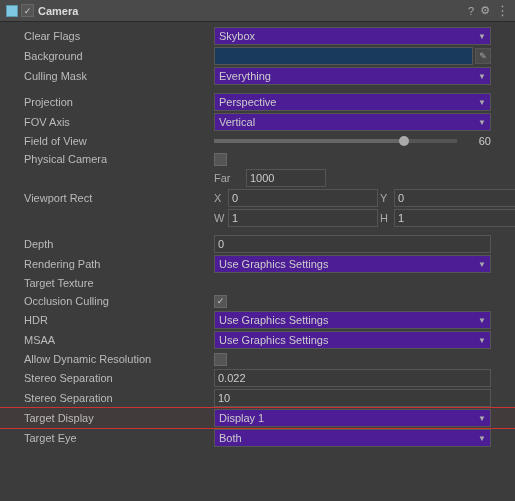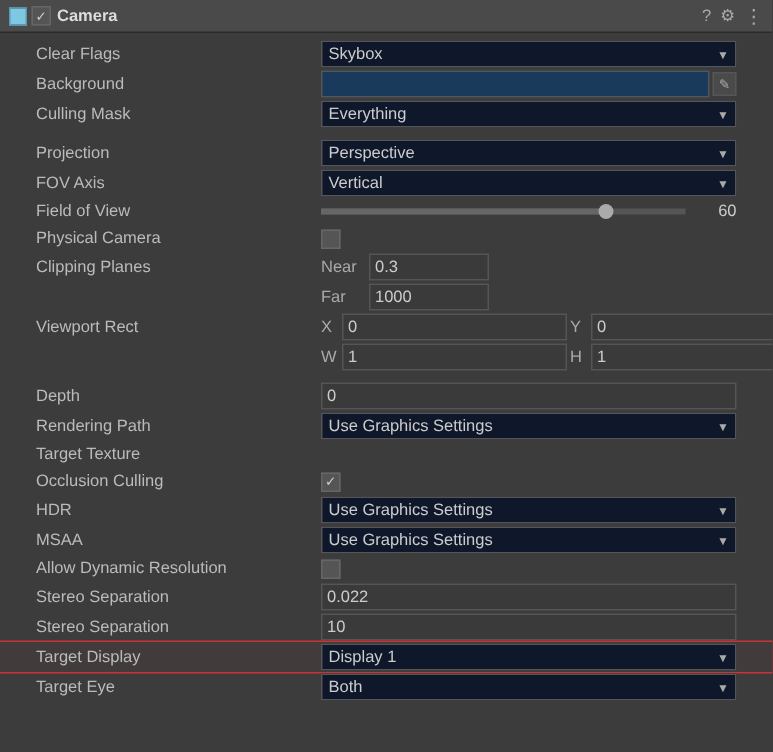"Skybox" .dropdown { background: #0f172a -> #4c1d95 }
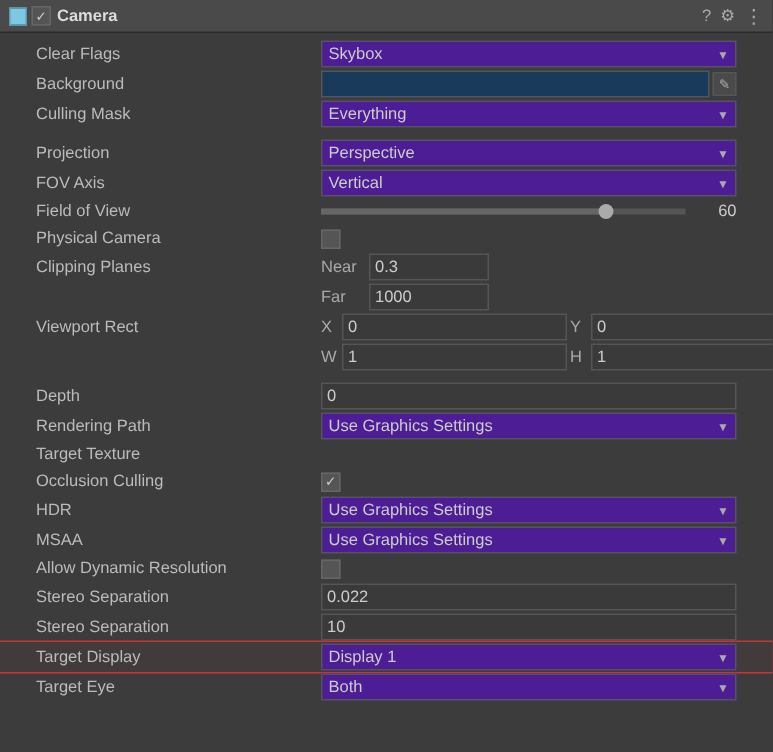"Clipping Planes" div.row { html: <div> <div>Clipping Planes</div> <div> <div> <span>Near</span> <input> </div> </div> </div> -> none }
